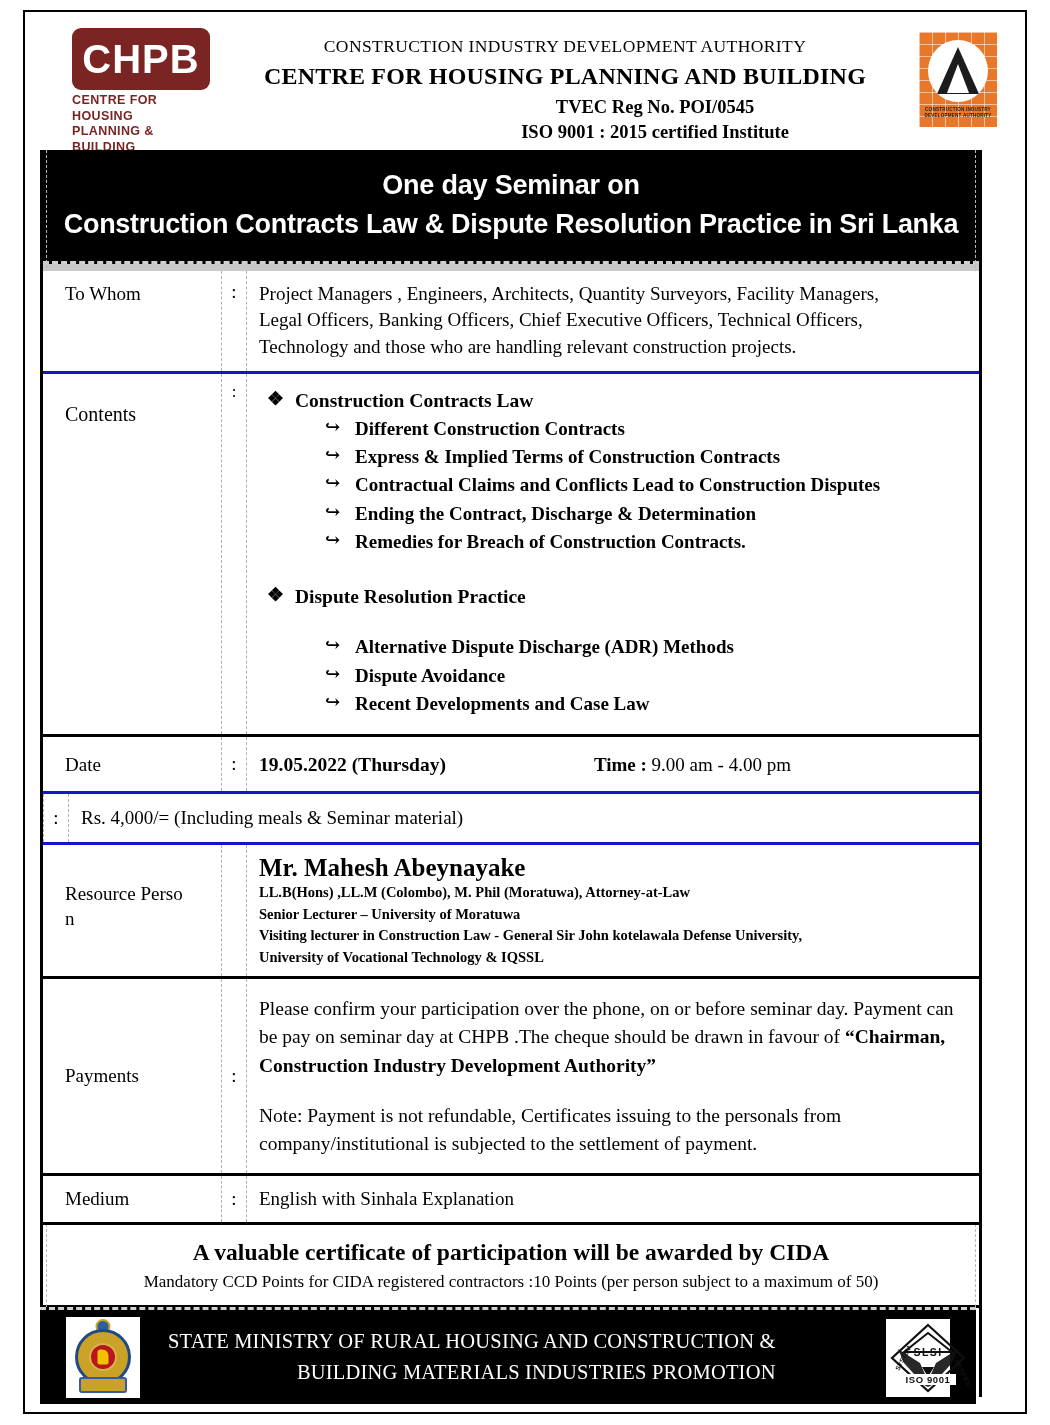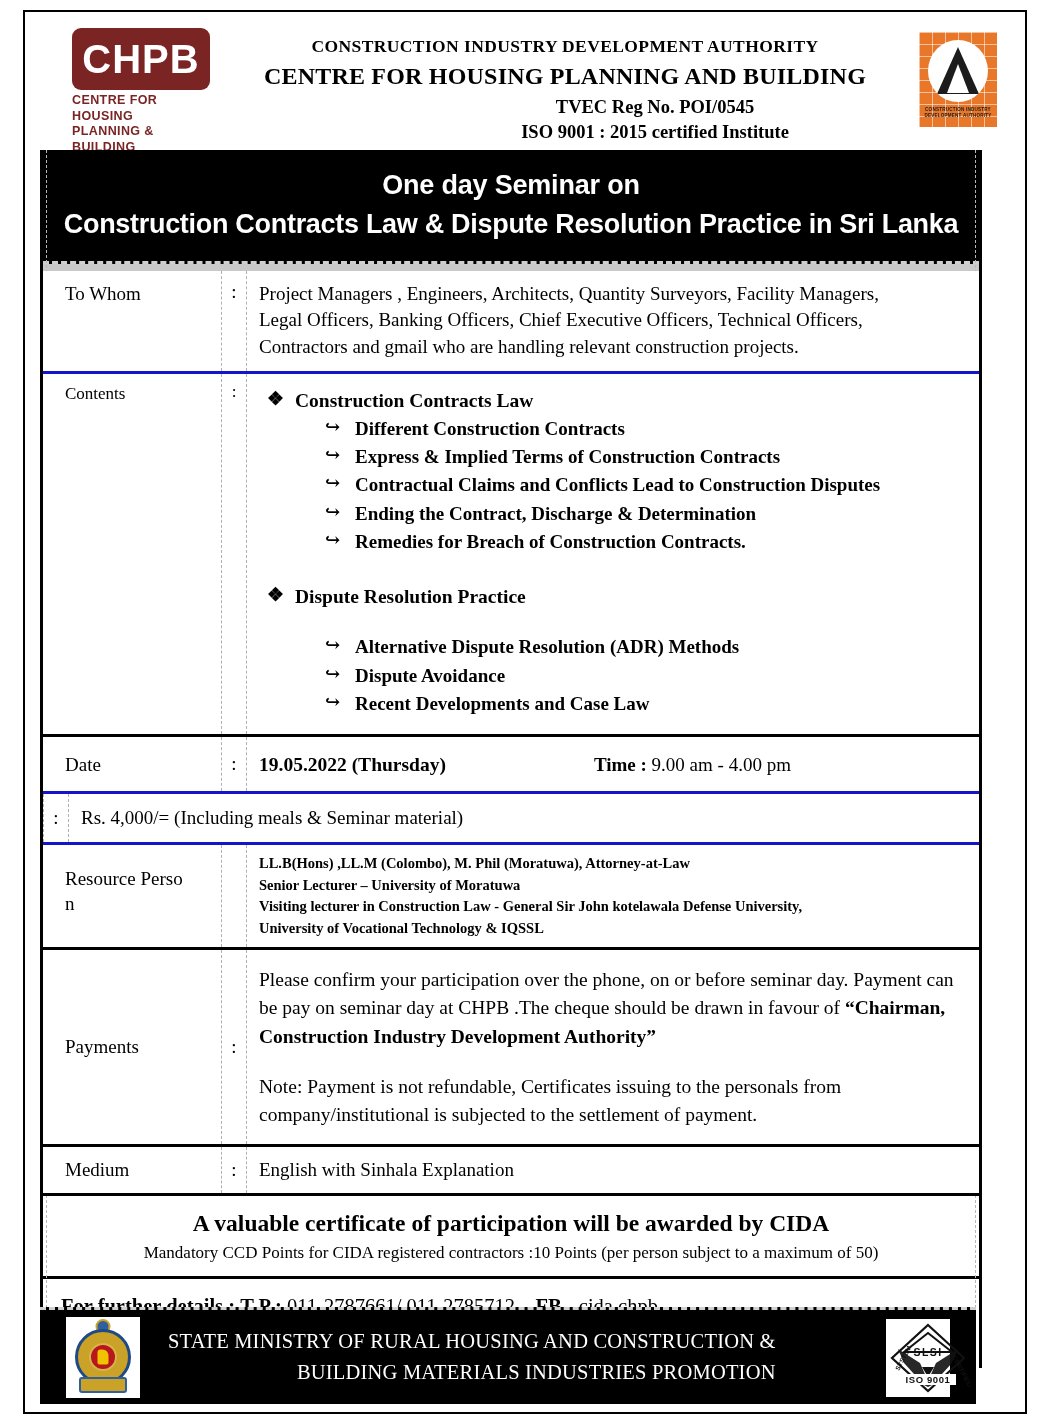"CONSTRUCTION INDUSTRY DEVELOPMENT" .hdr-line1 { font-weight: 700 -> 400 }
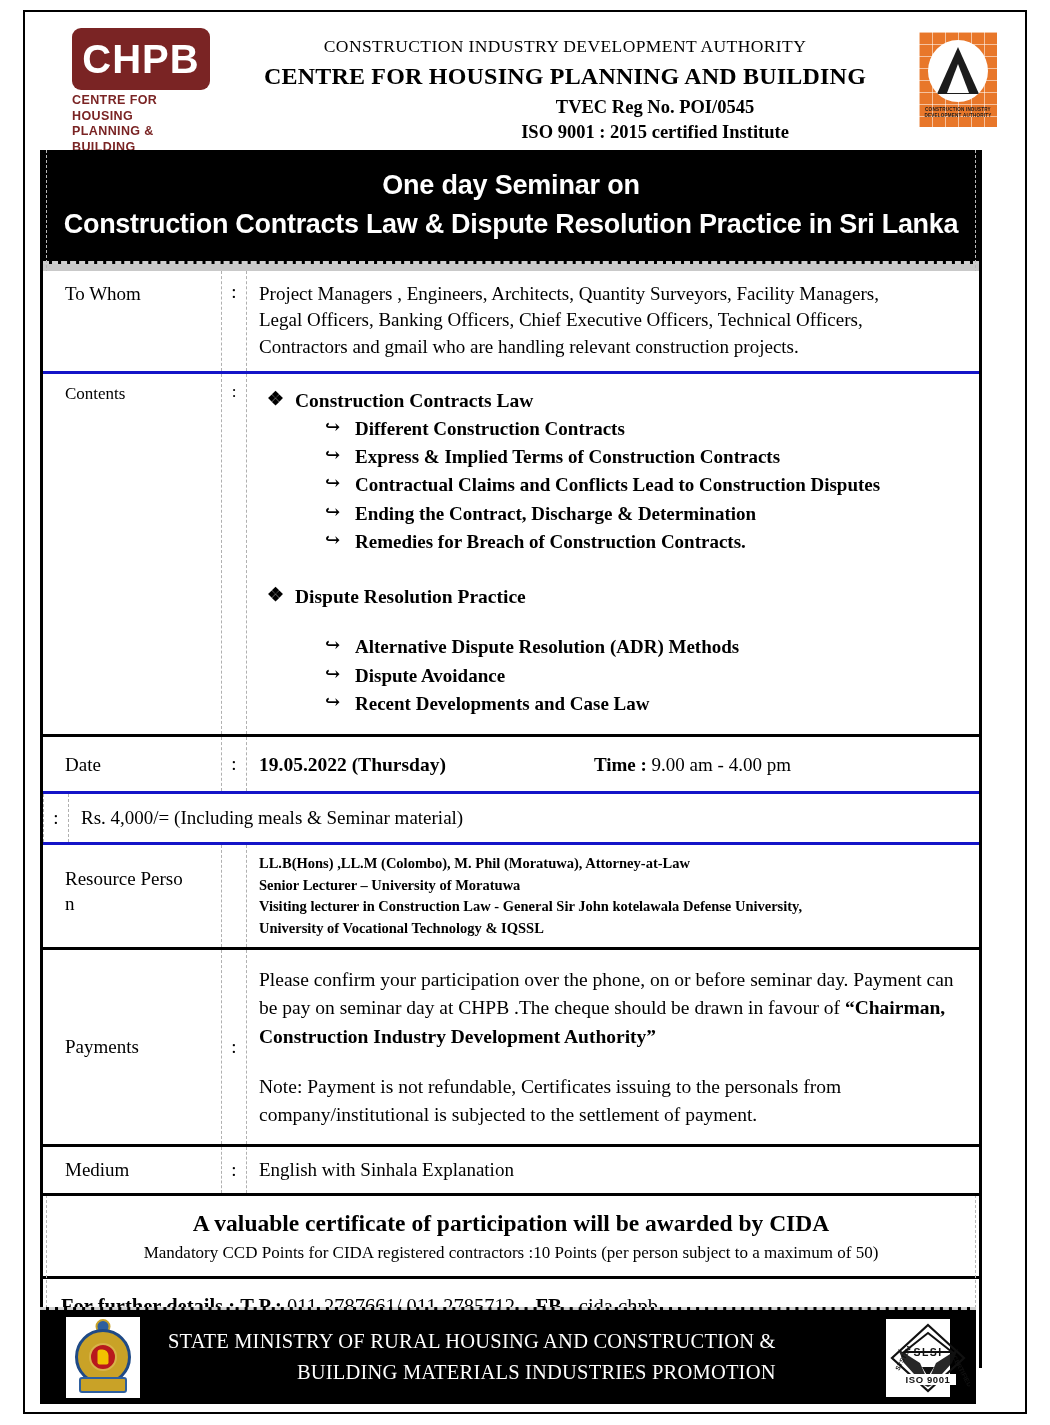"Contractors and gmail who are" div { text: Contractors and gmail -> Technology and those }
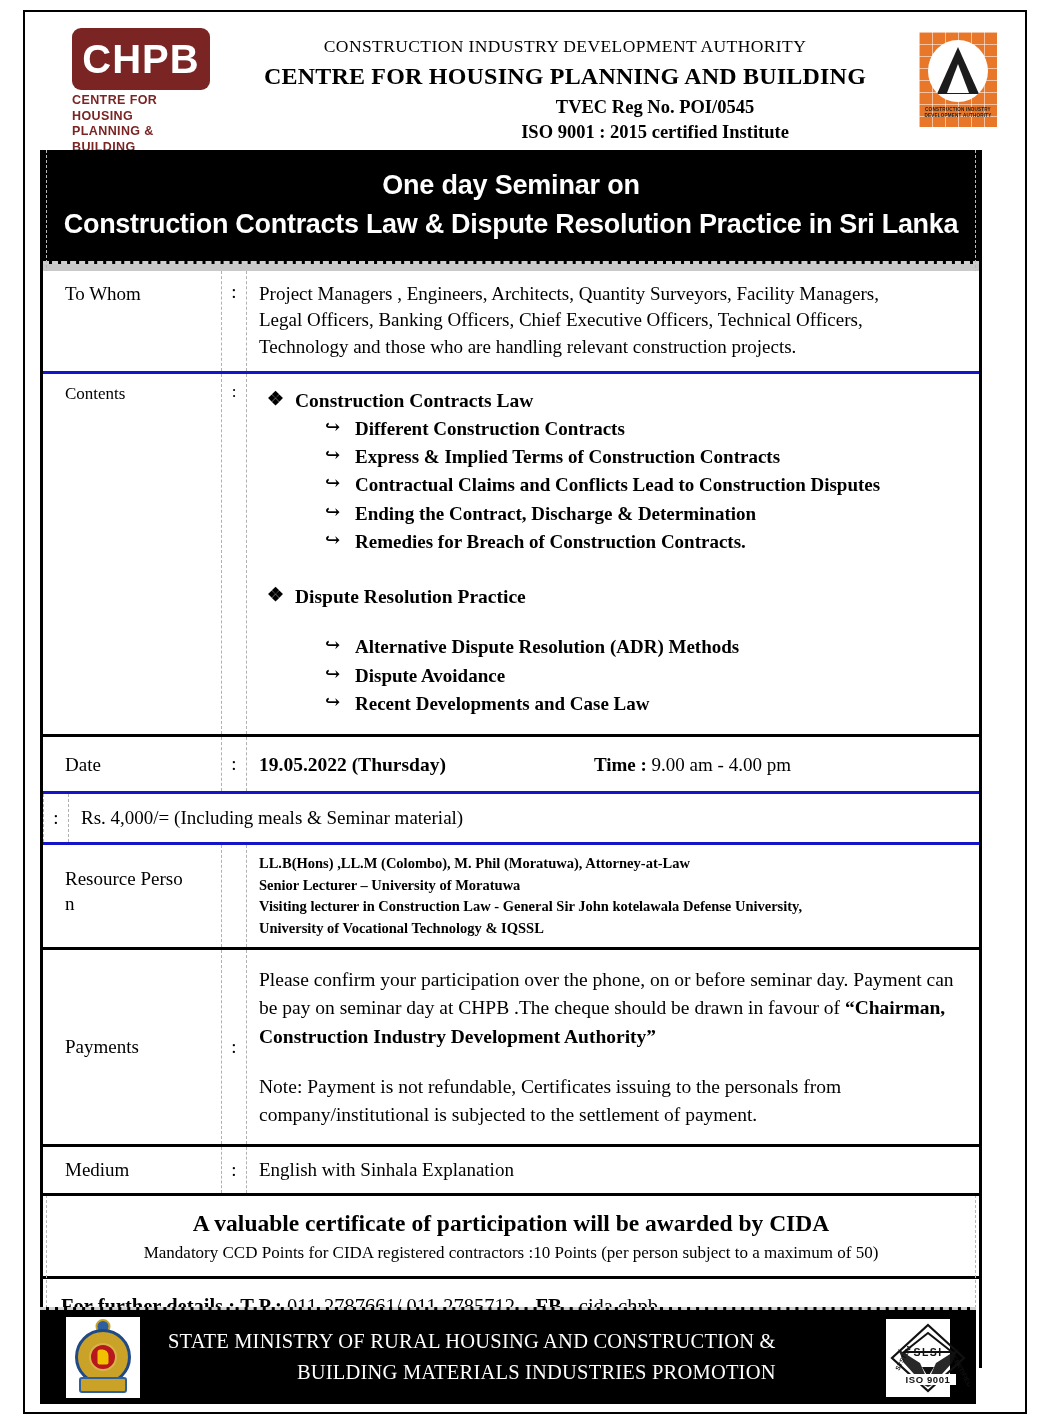"Contents" .contents-row .cell-label { font-size: 17px -> 20px; padding-top: 9px -> 27px }
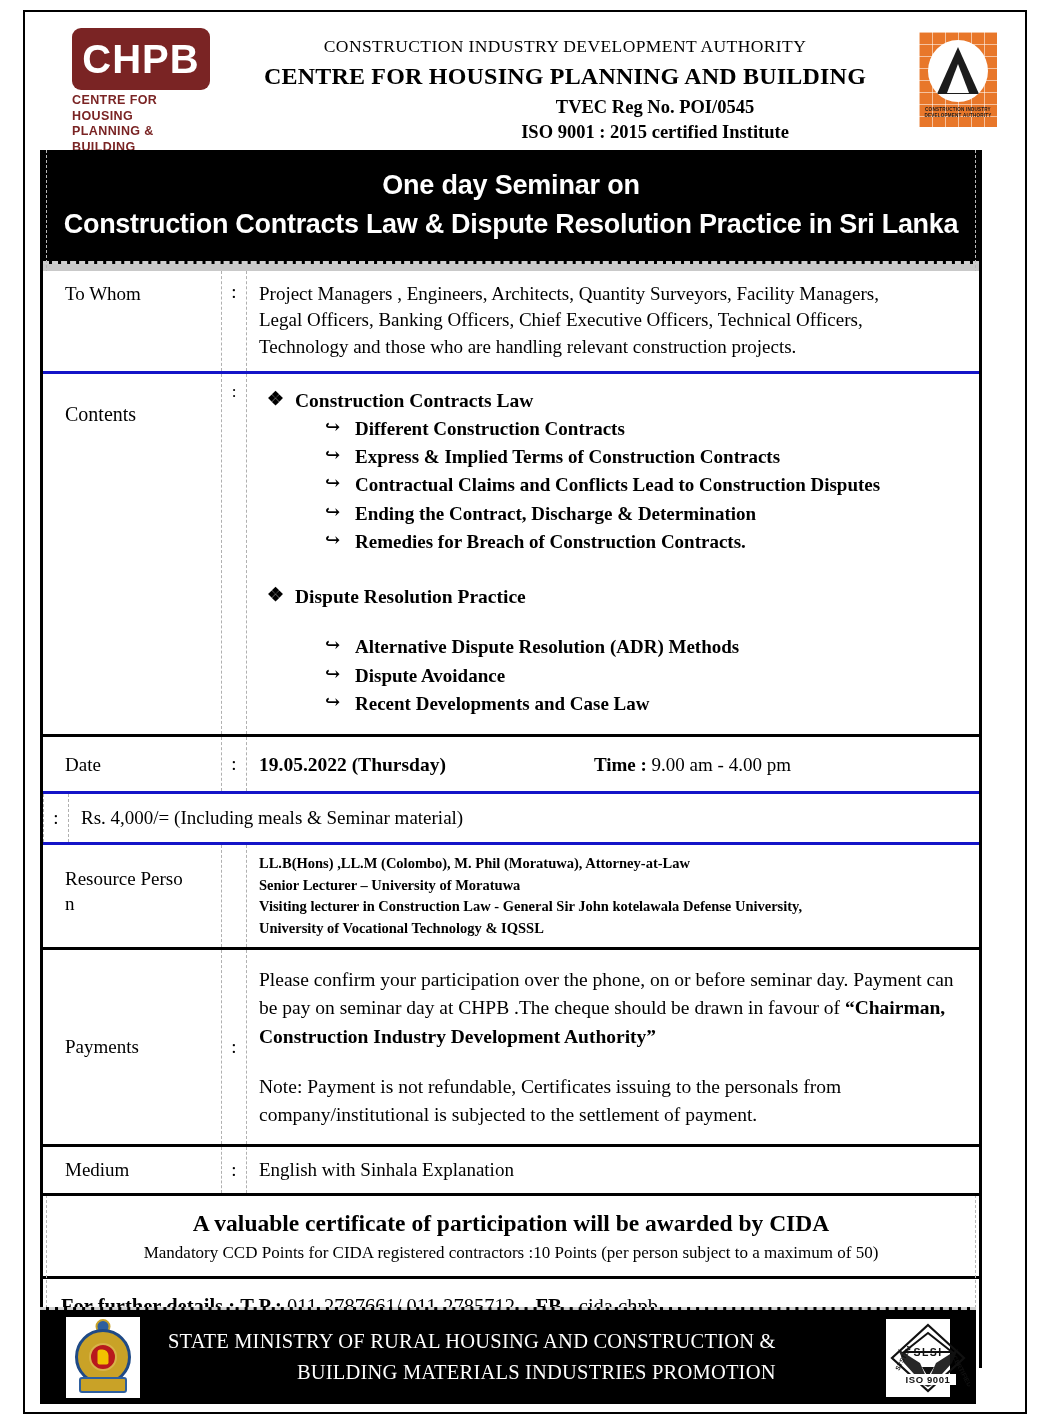"Alternative Dispute Resolution (ADR)" span { text: Resolution -> Discharge }
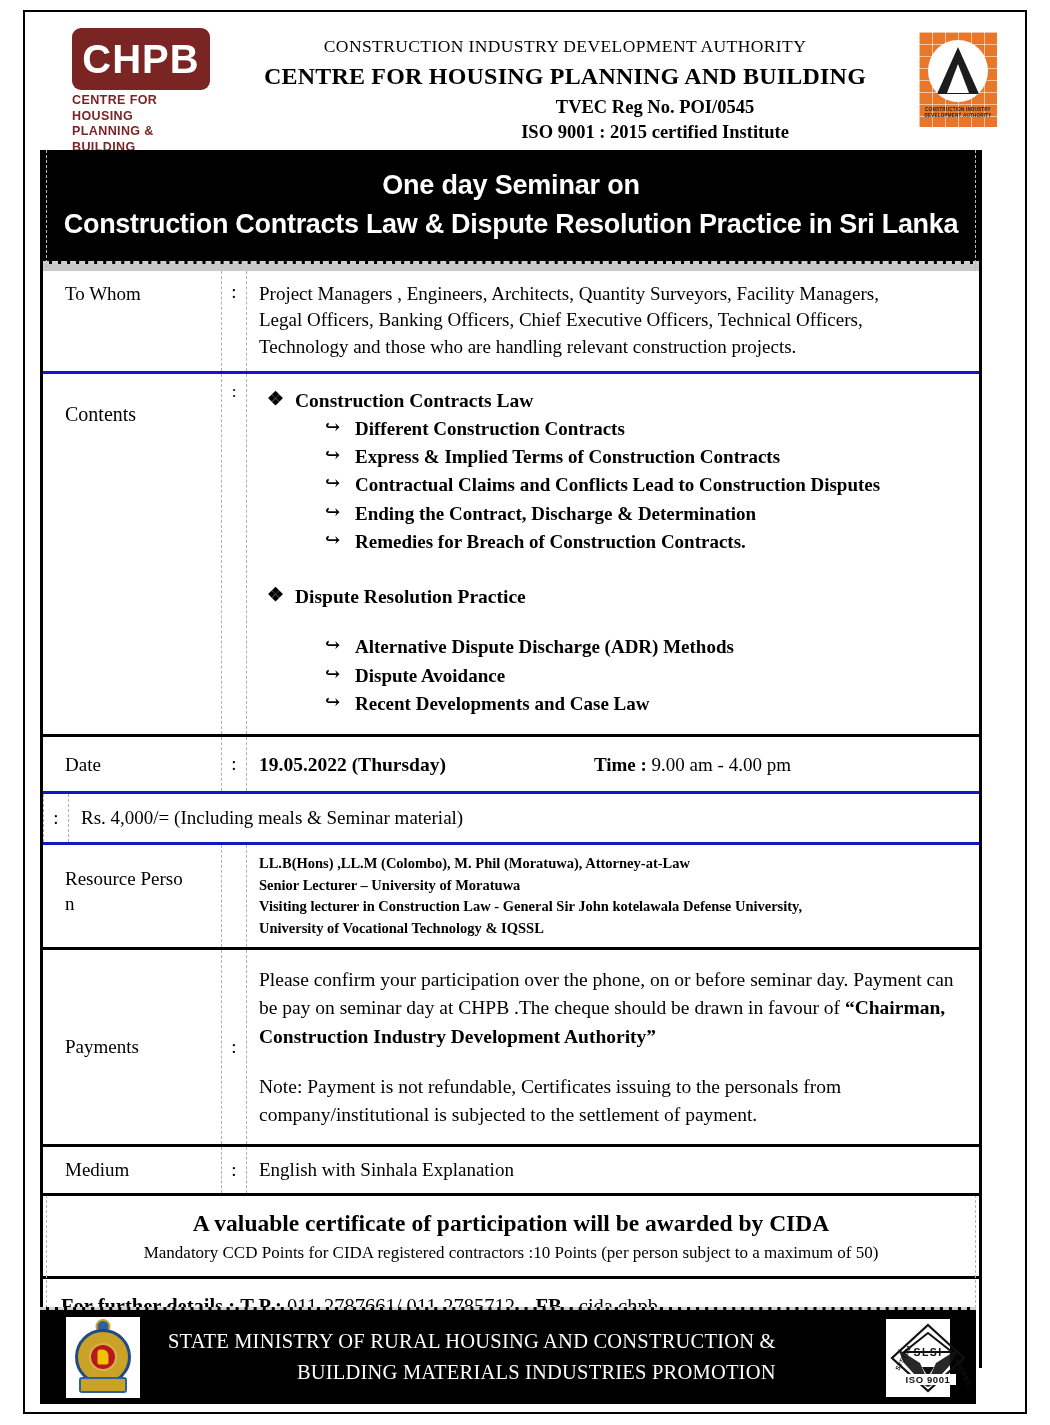"Mr. Mahesh Abeynayake" div.rp-name { html: none -> <div>Mr. Mahesh Abeynayake</div> }
